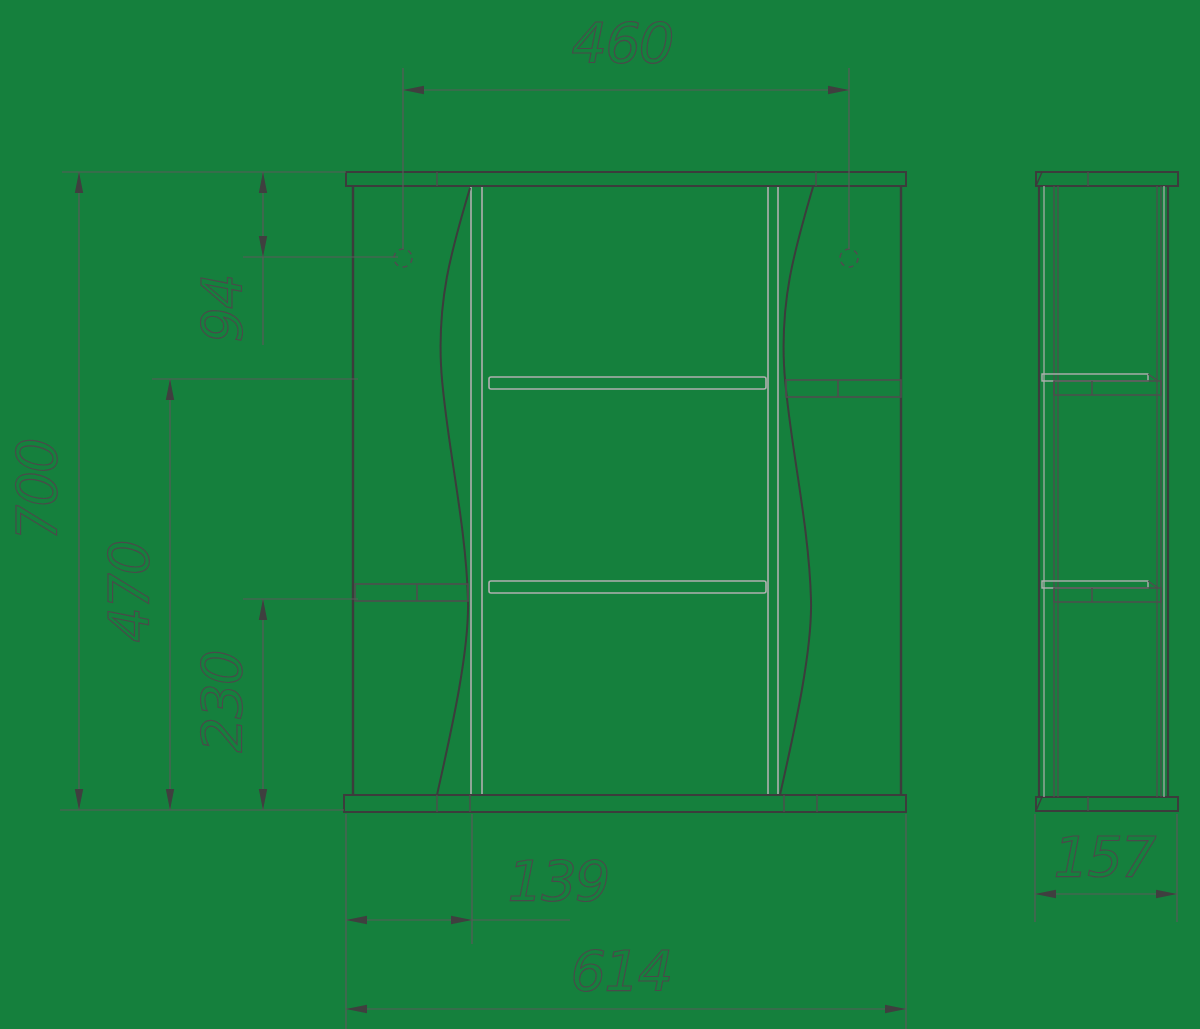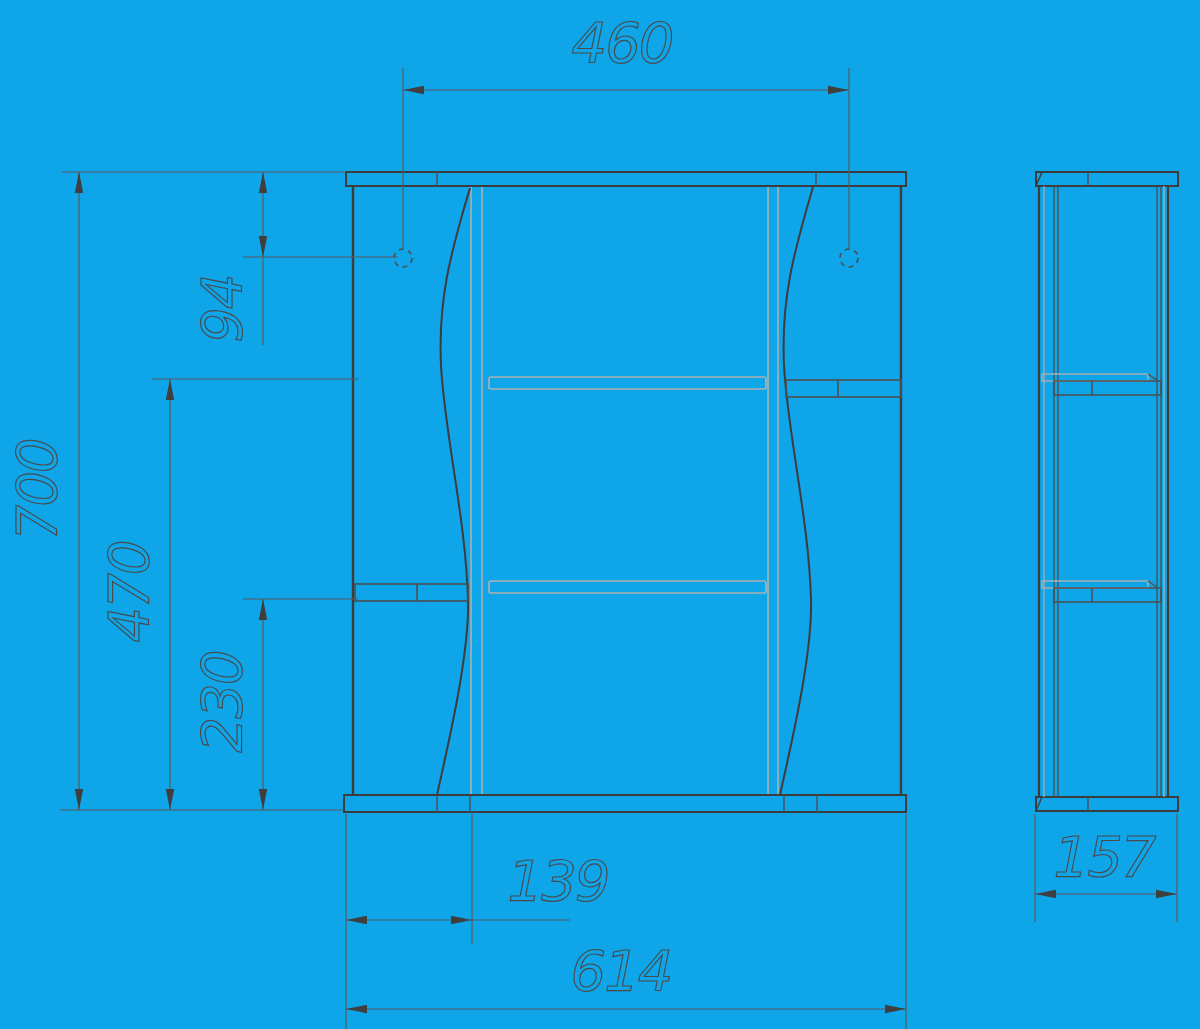"460" .stage { background: #0ea5e9 -> #15803d }
